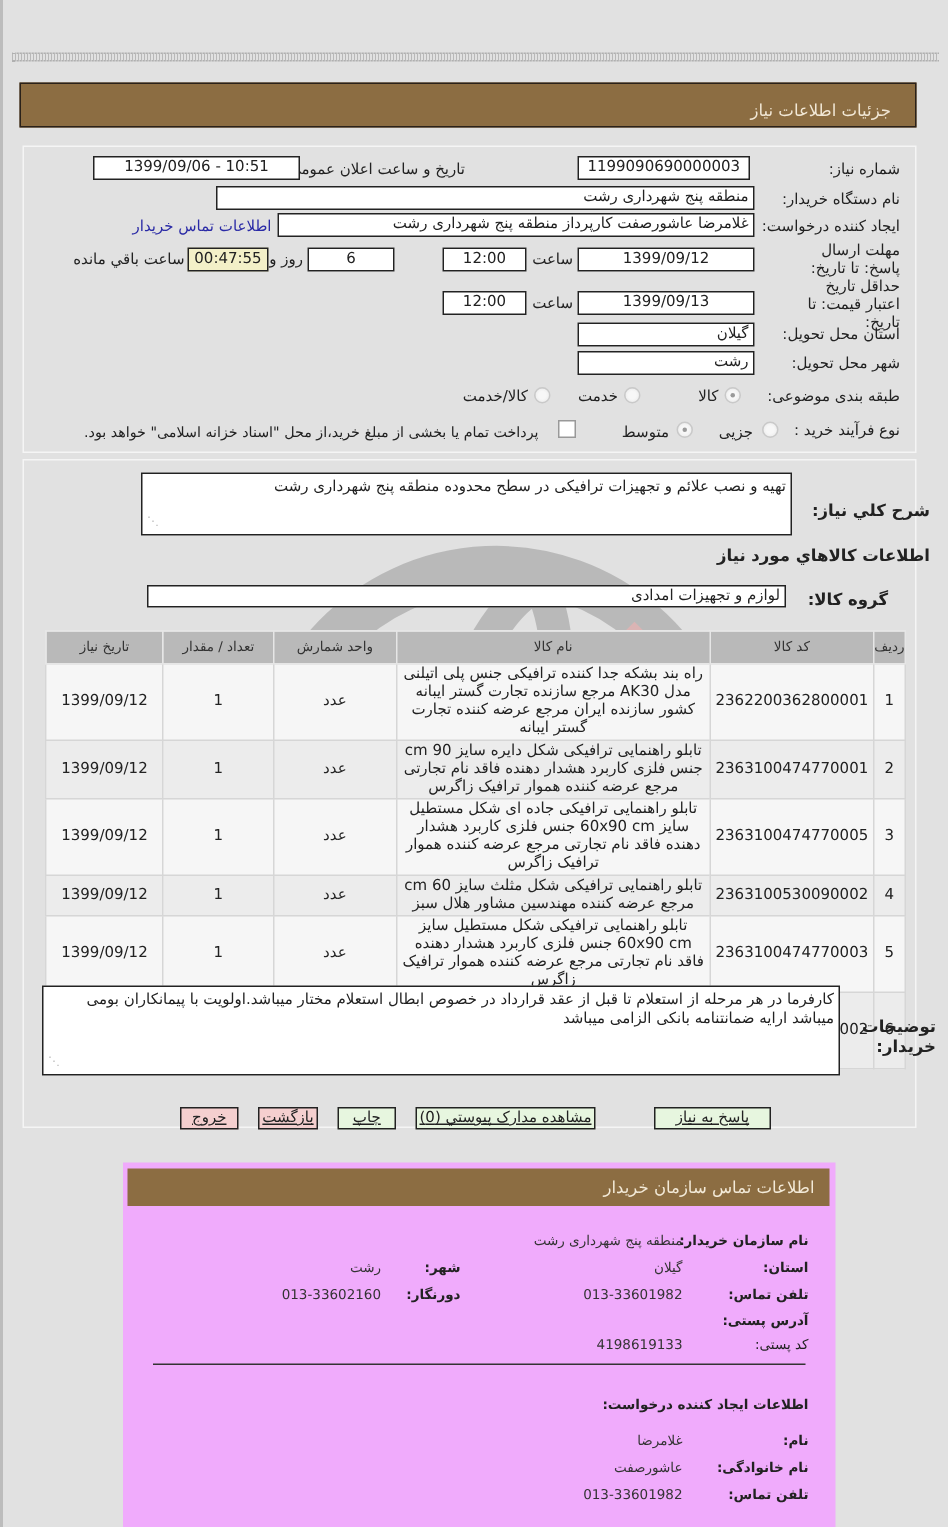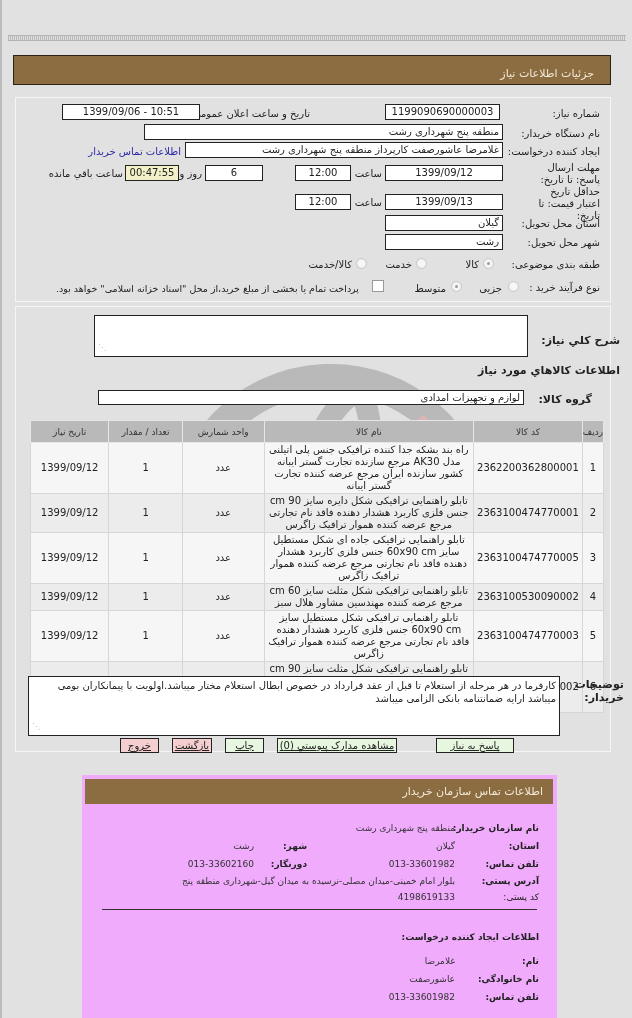"تهیه و نصب علائم و" span { html: none -> <span>تهیه و نصب علائم و تجهیزات ترافیکی در سطح محدوده منطقه پنج شهرداری رشت</span> }
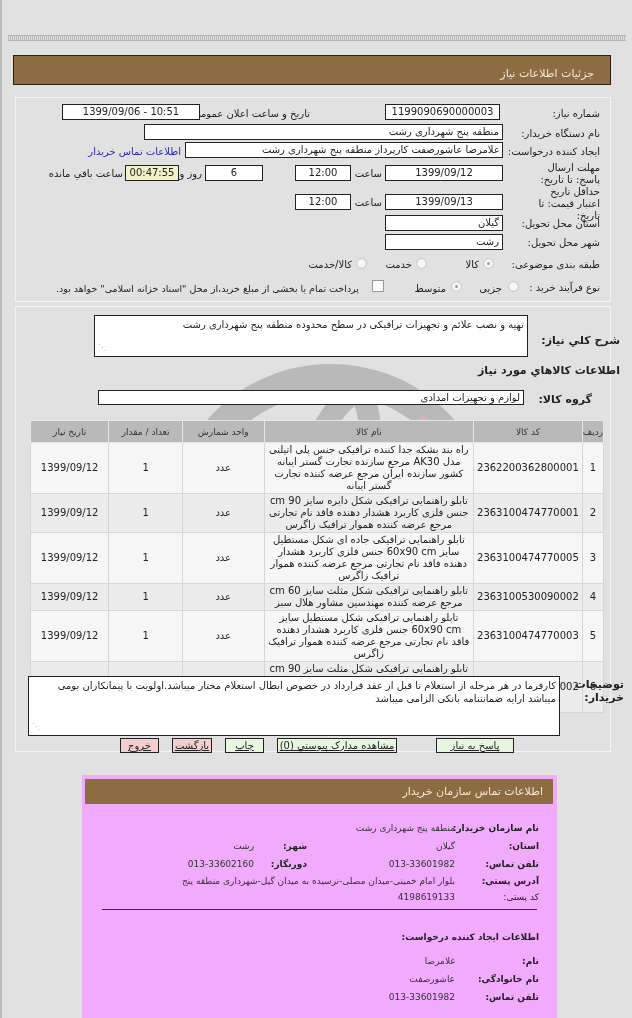"کارفرما در هر مرحله از" div.tarea { margin-top: 19px -> none }
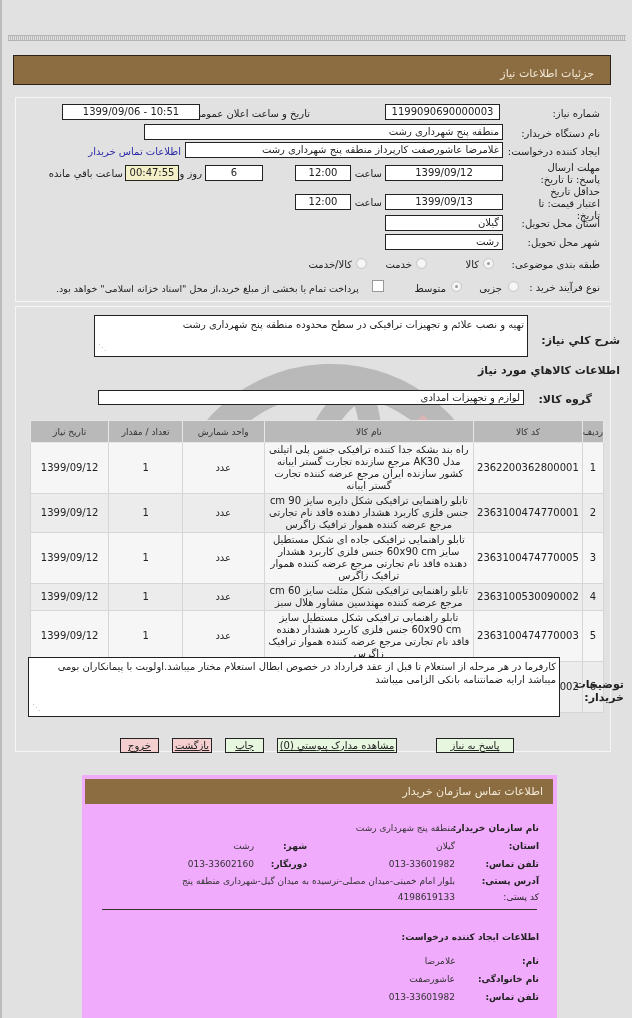"بلوار امام خمینی-میدان مصلی-نرسیده به" span.c-val { html: <span>بلوار امام خمینی-میدان مصلی-نرسیده به میدان گیل-شهرداری منطقه پنج</span> -> none }
